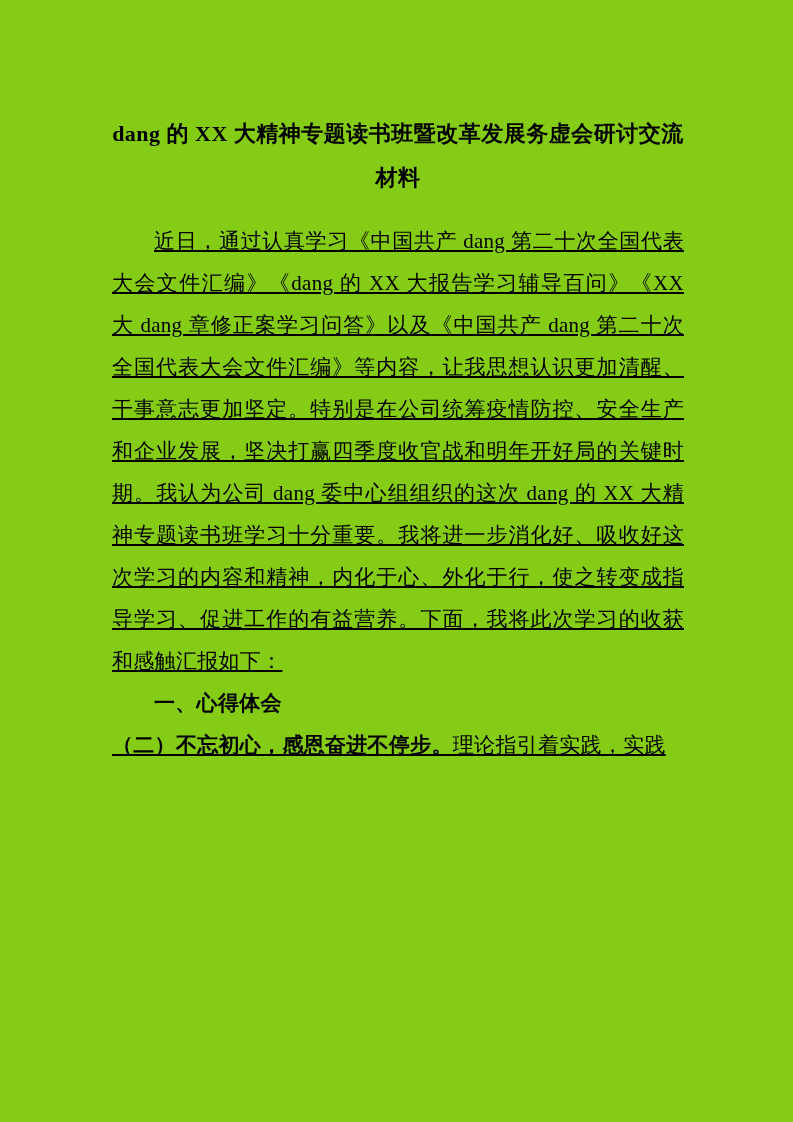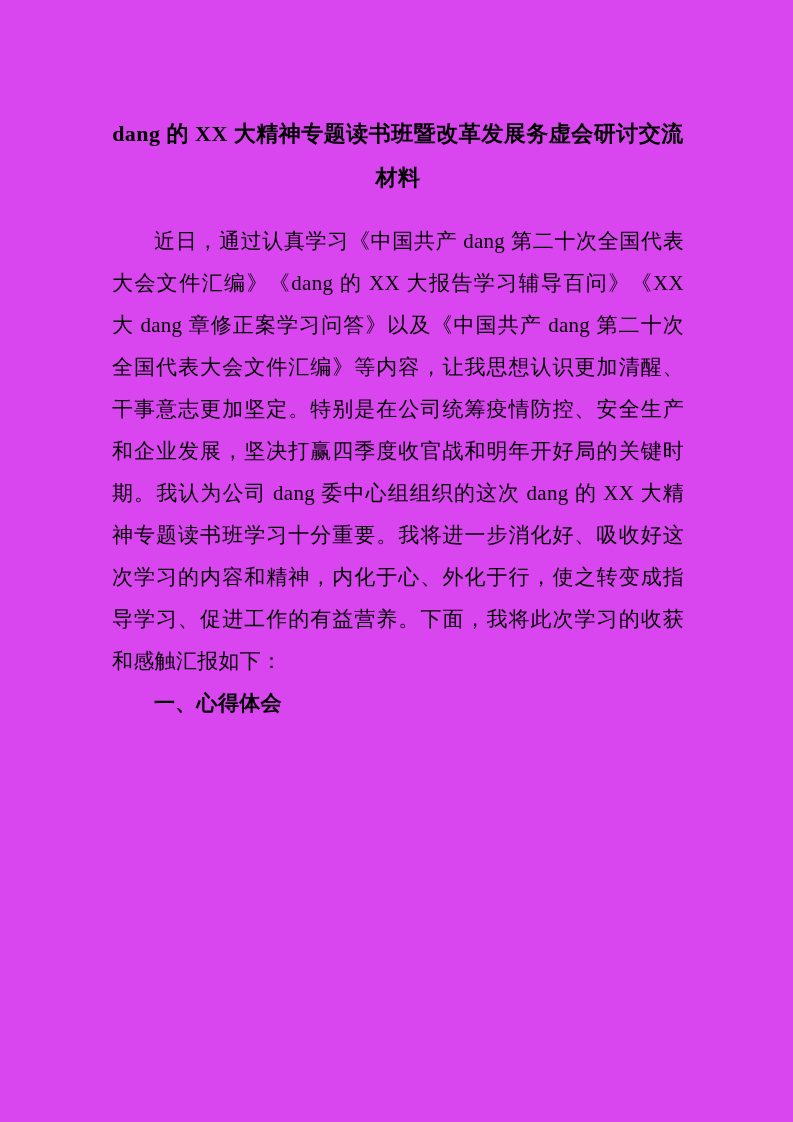"dang 的 XX 大精神专题读书班暨改革发展务虚会研讨交流材料" .page { background: #d946ef -> #84cc16 }
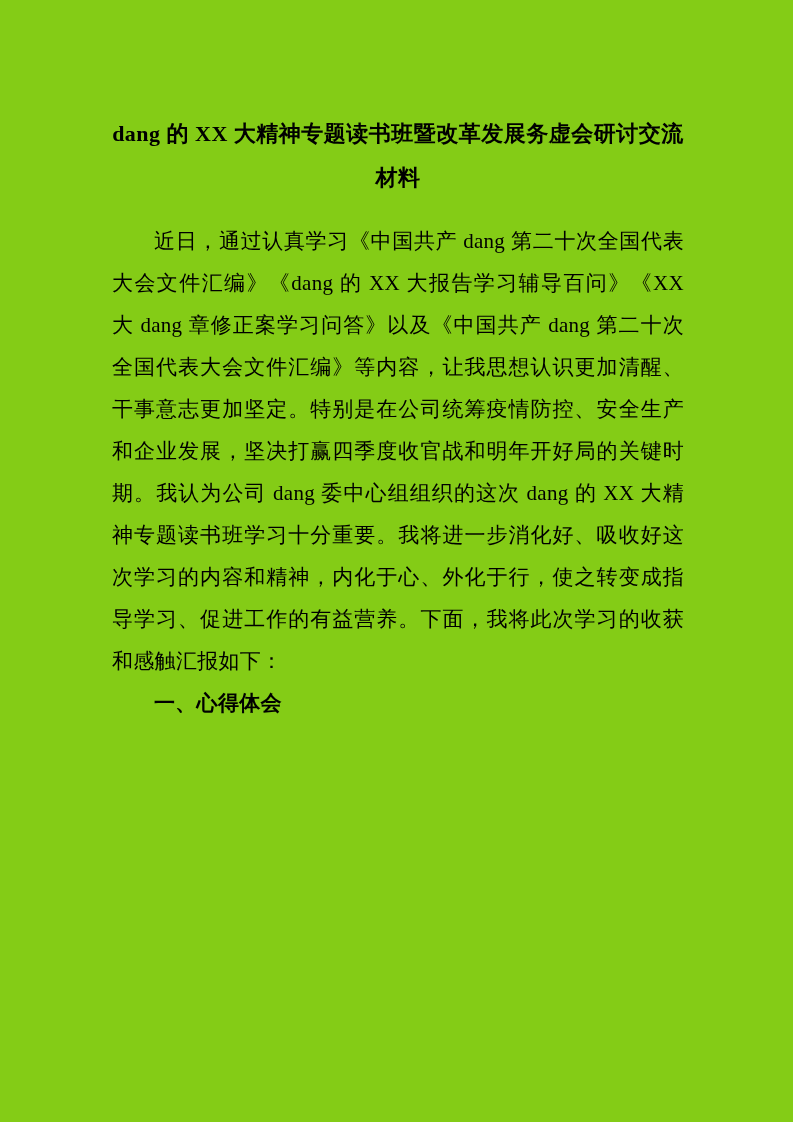"近日，通过认真学习《中国共产 dang 第二十次全国代表大会文件汇编》《dang" .body-para { text-decoration: none -> underline }
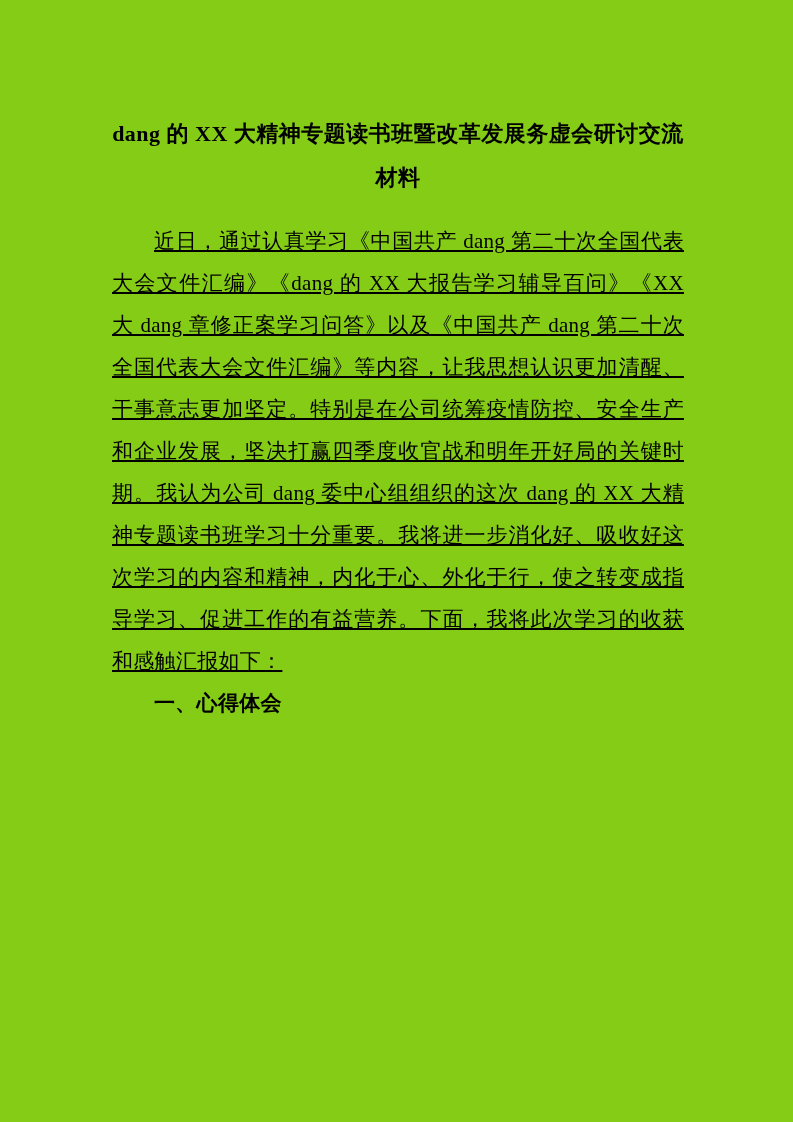"（二）不忘初心，感恩奋进不停步。理论指引着实践，实践" p.body-para { html: none -> <p><span>（二）不忘初心，感恩奋进不停步。</span><span>理论指引着实践，实践</span></p> }
